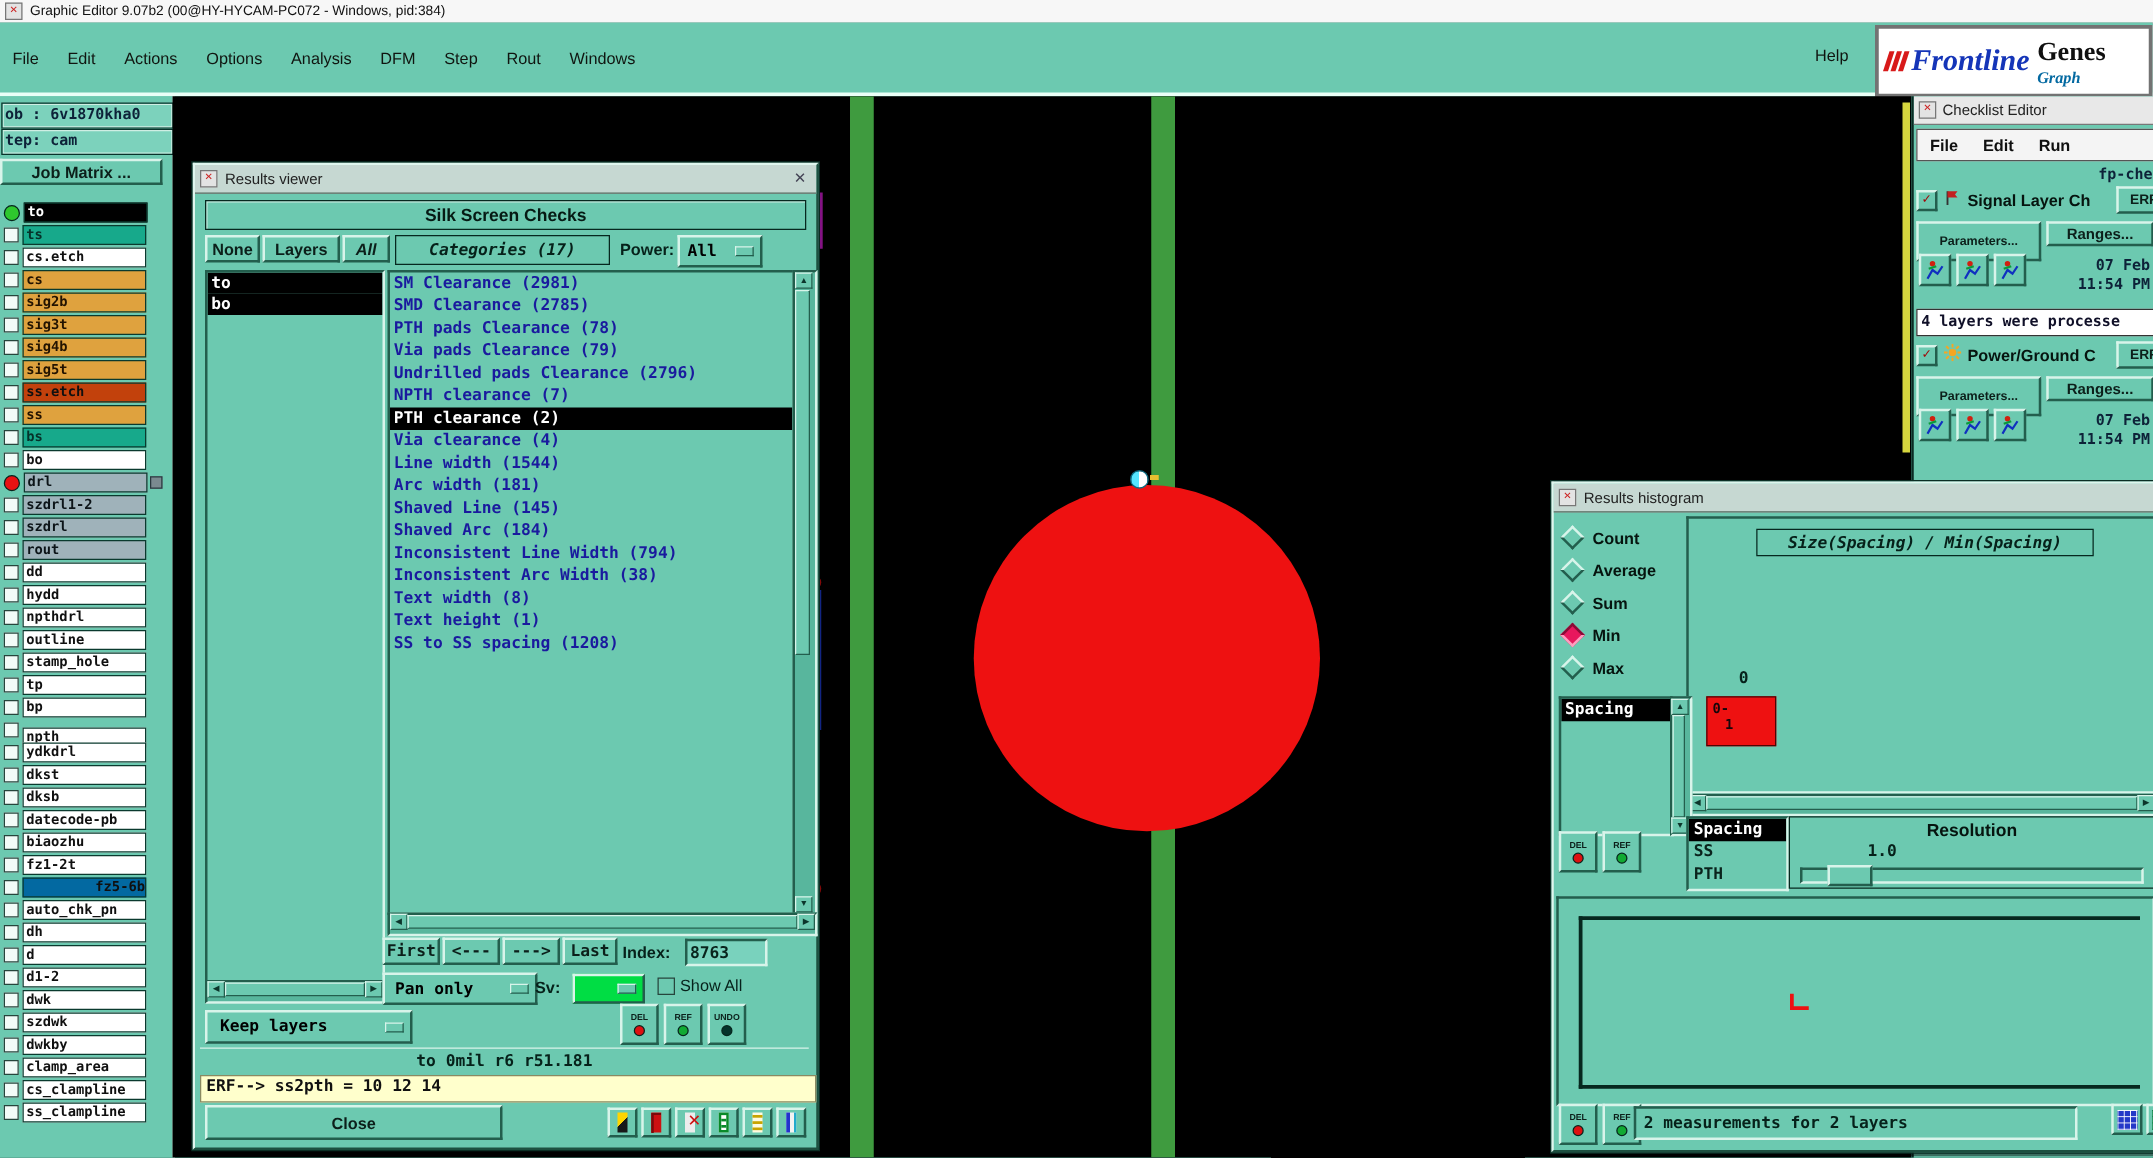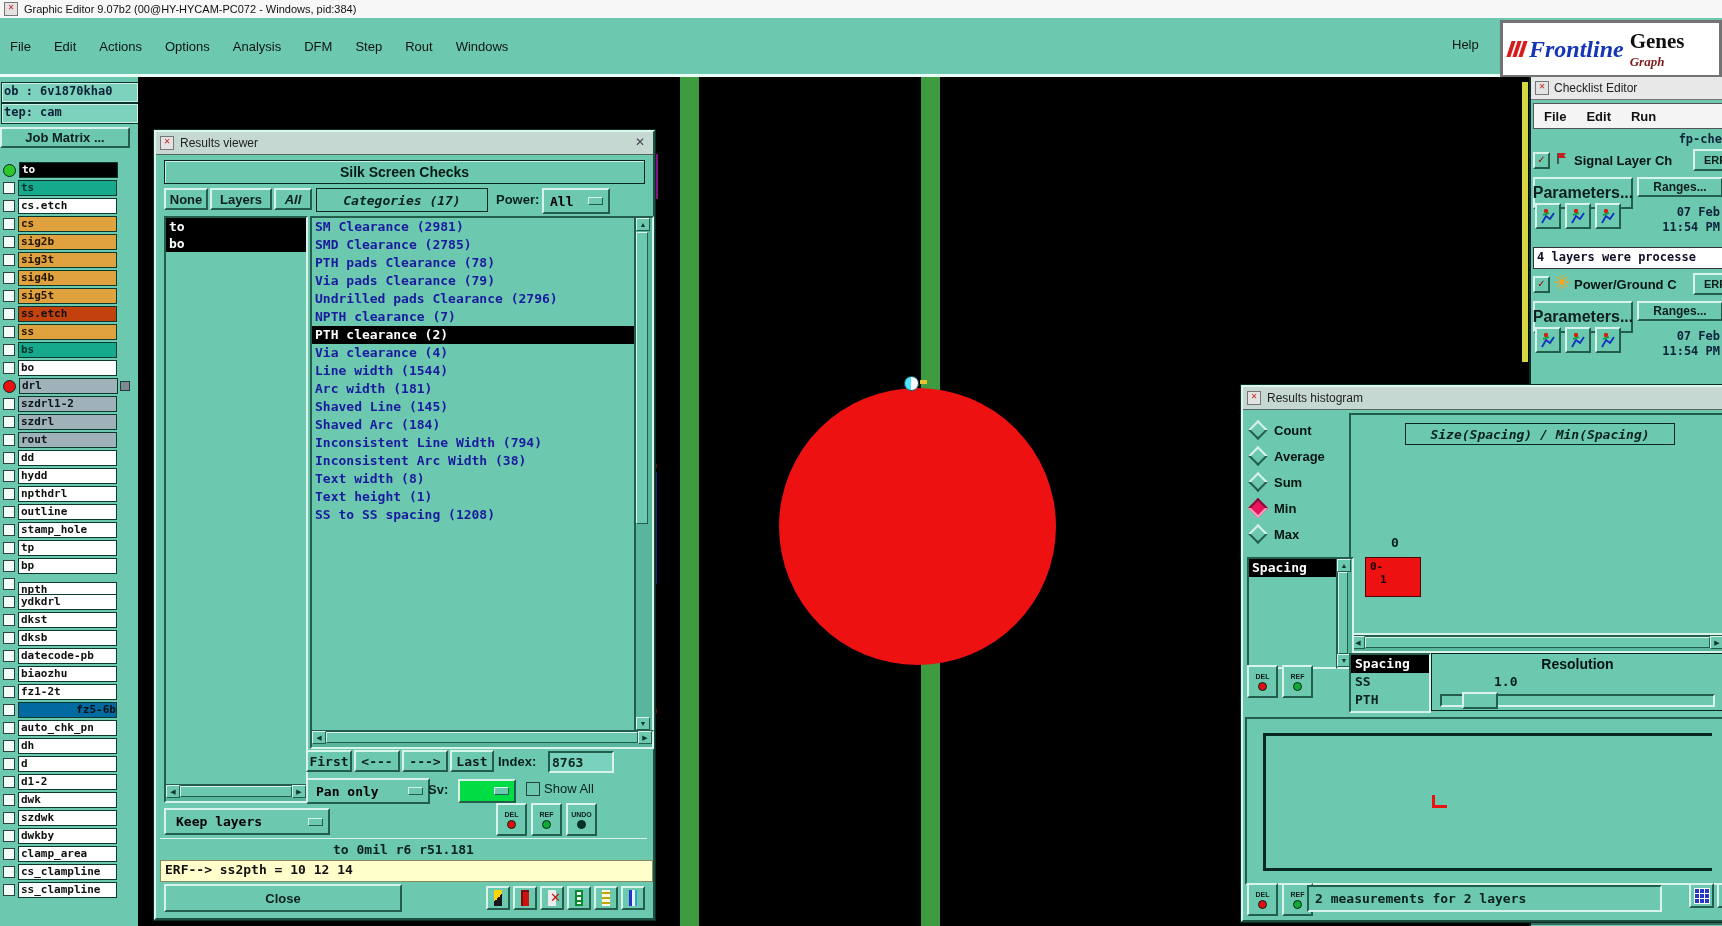"Graph" .graph { color: #7f1d1d -> #0369a1 }
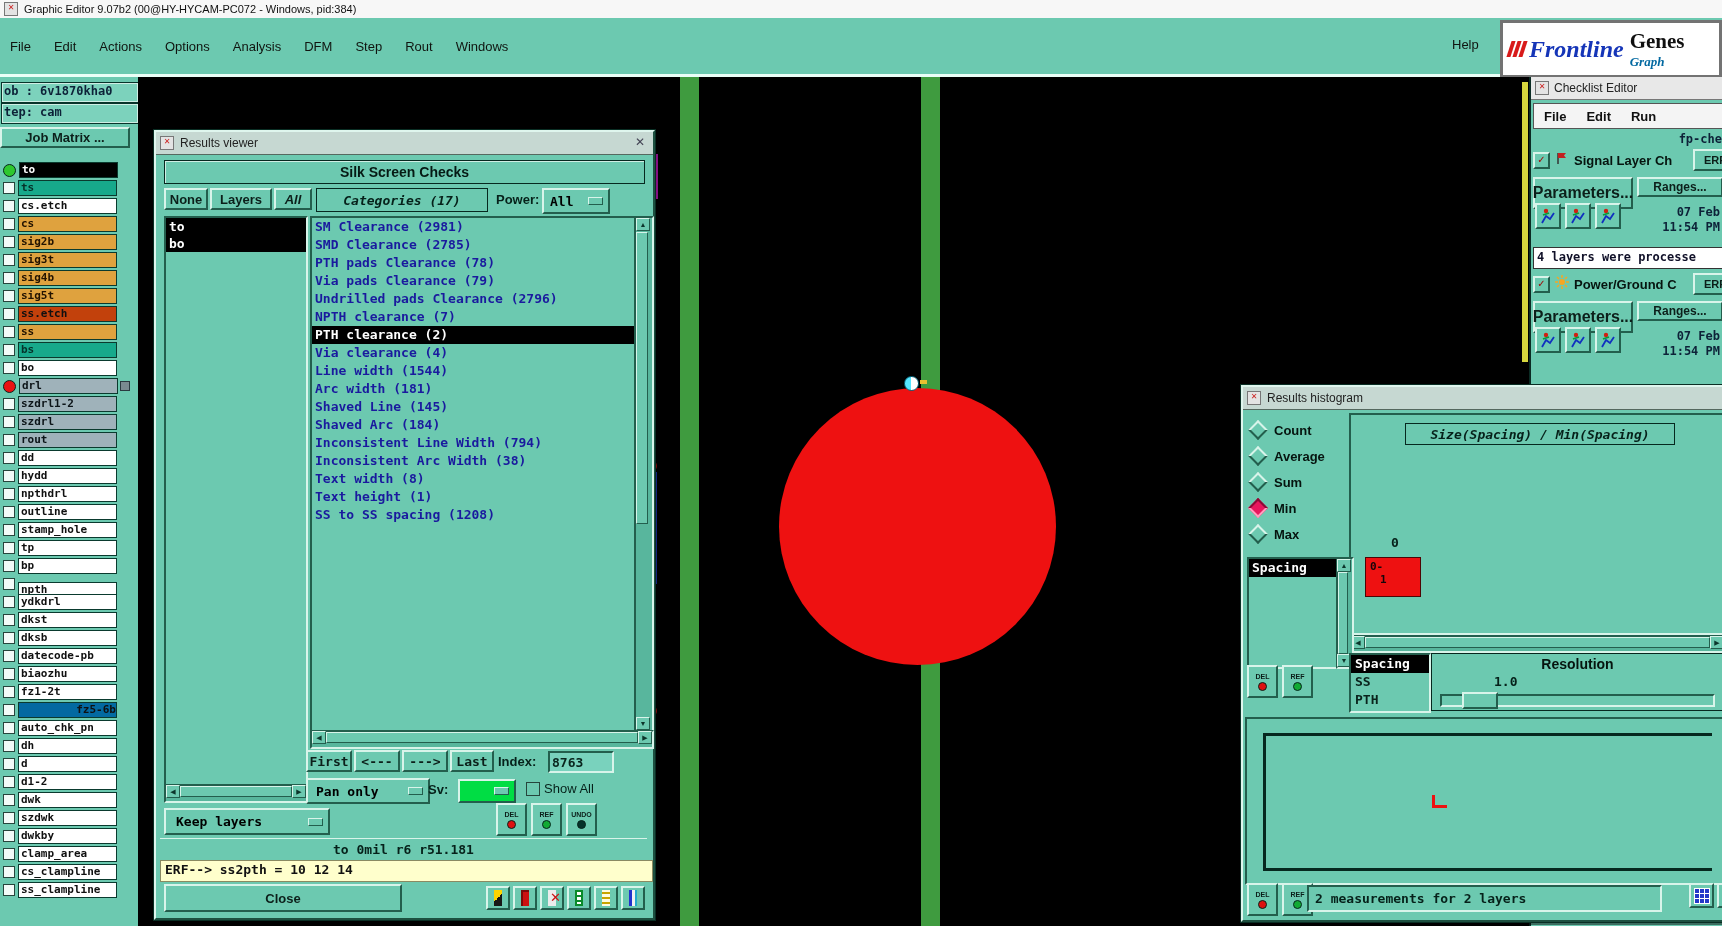"Parameters..." .cl-pbtn { font-size: 16px -> 10px }
